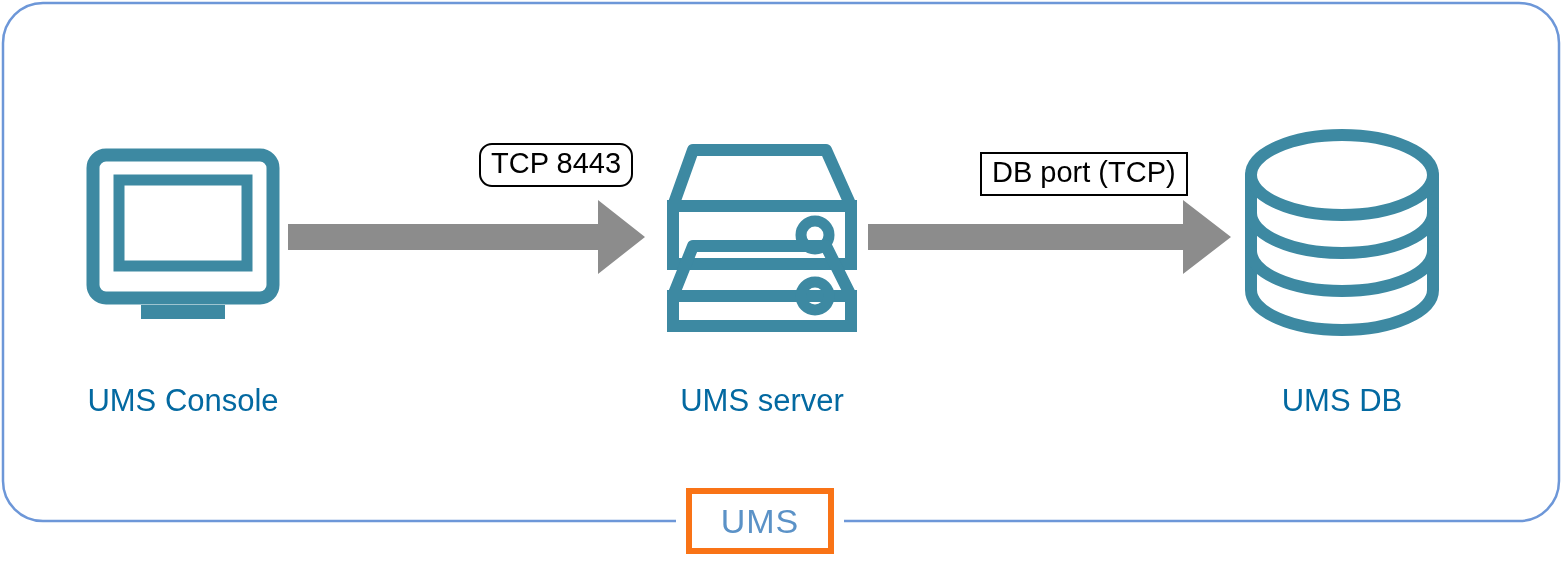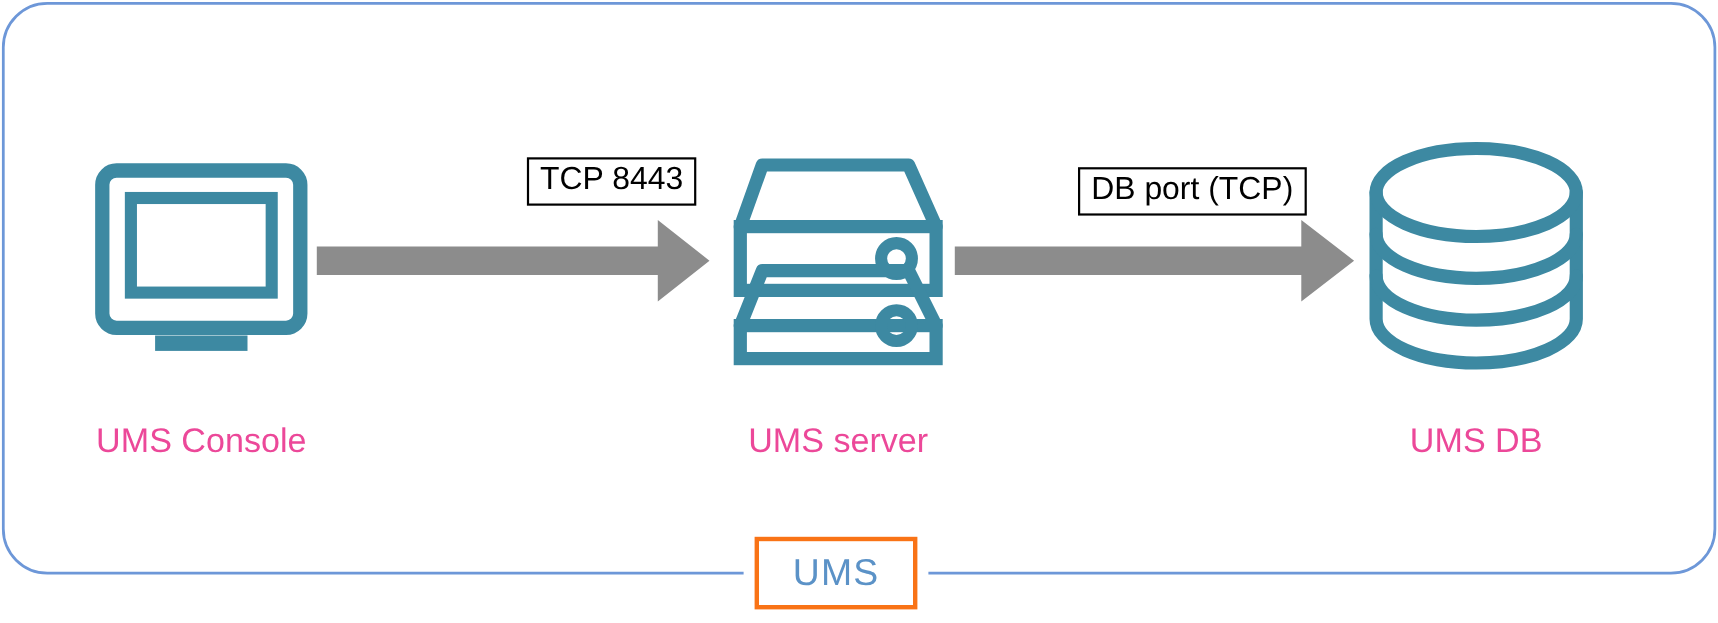"TCP 8443" div.flow-label { border-radius: none -> 13px }
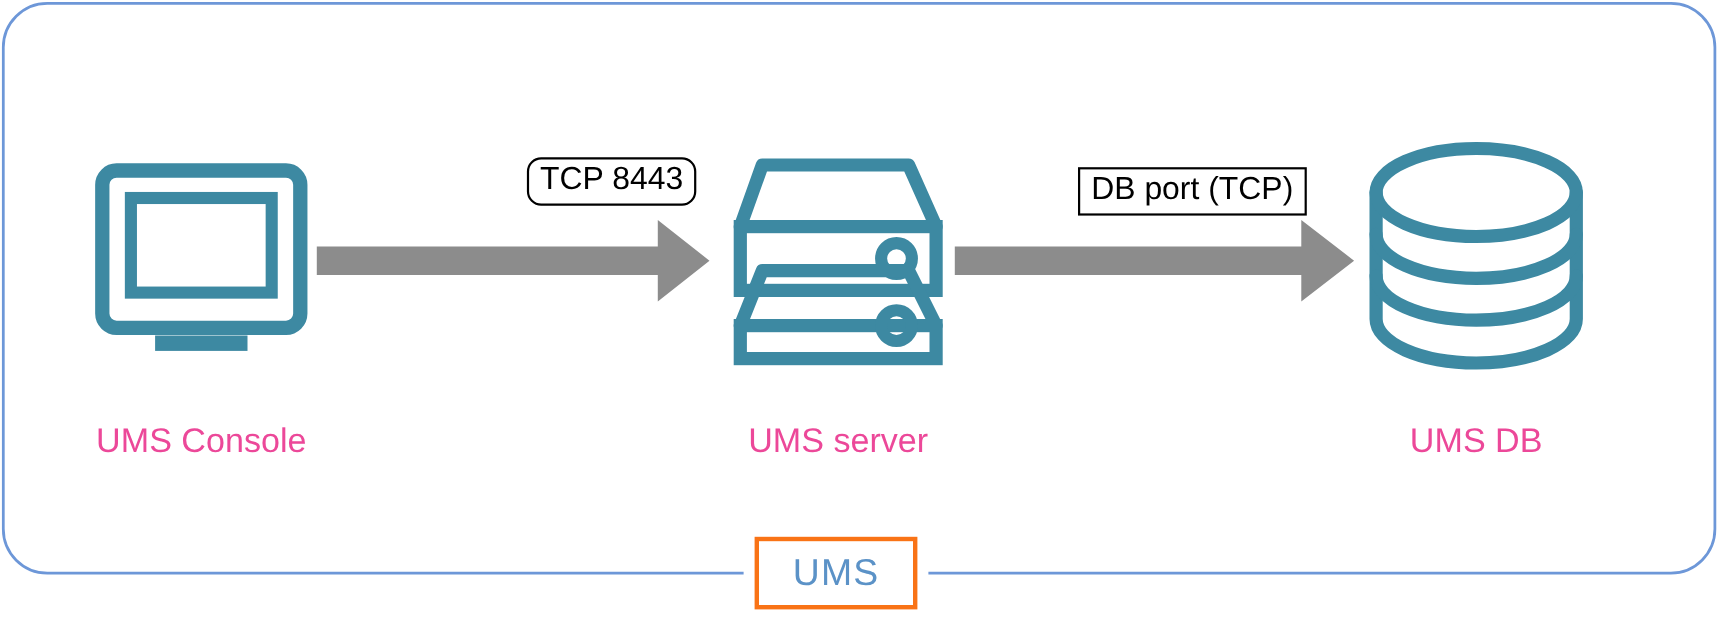"UMS Console" .node-label { color: #ec4899 -> #0369a1 }
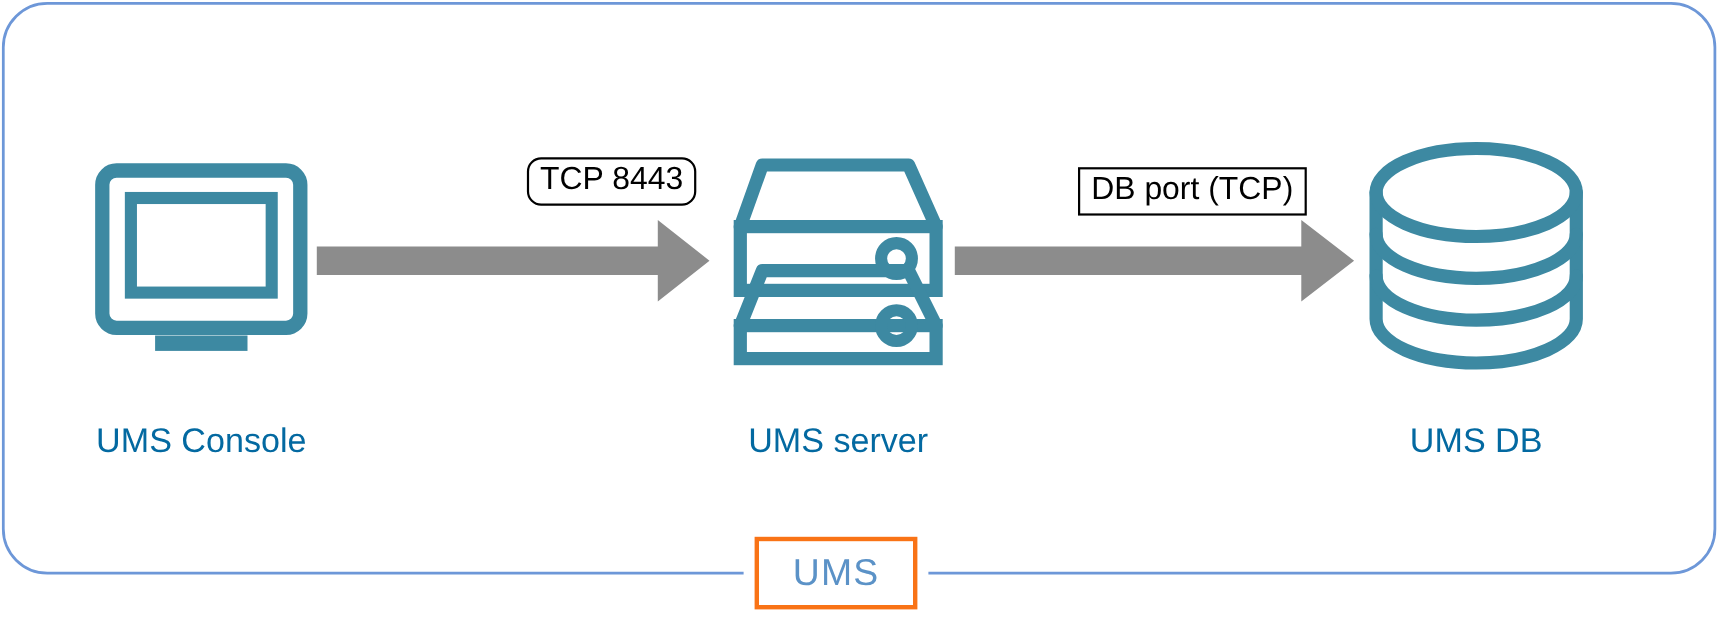"UMS" .boundary-badge { border: 4px solid #f97316 -> 6px solid #f97316 }
